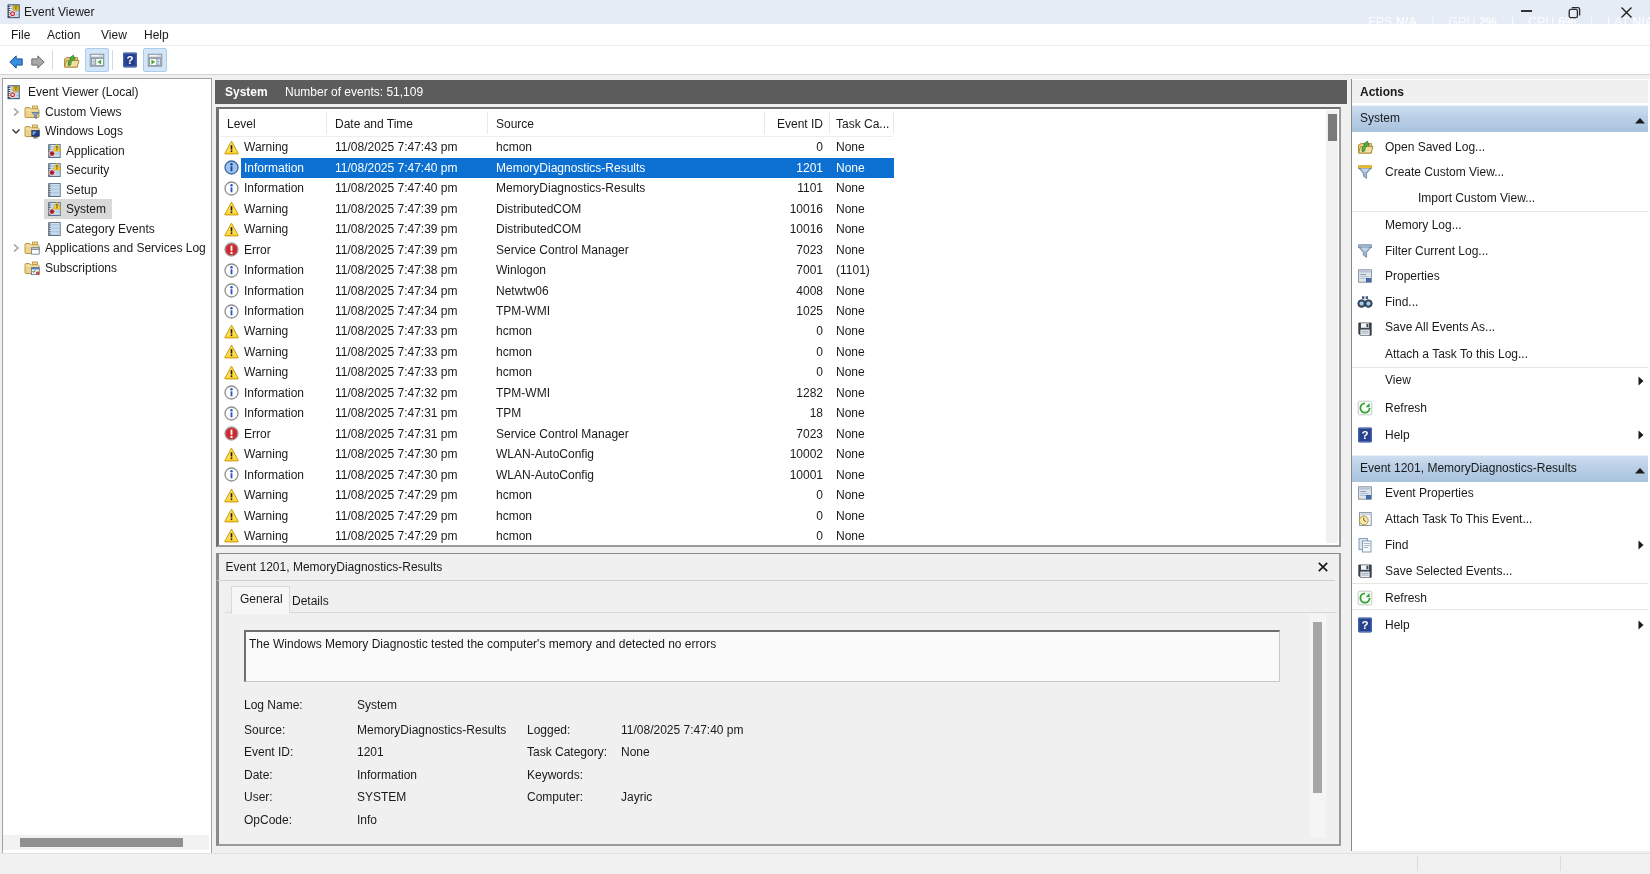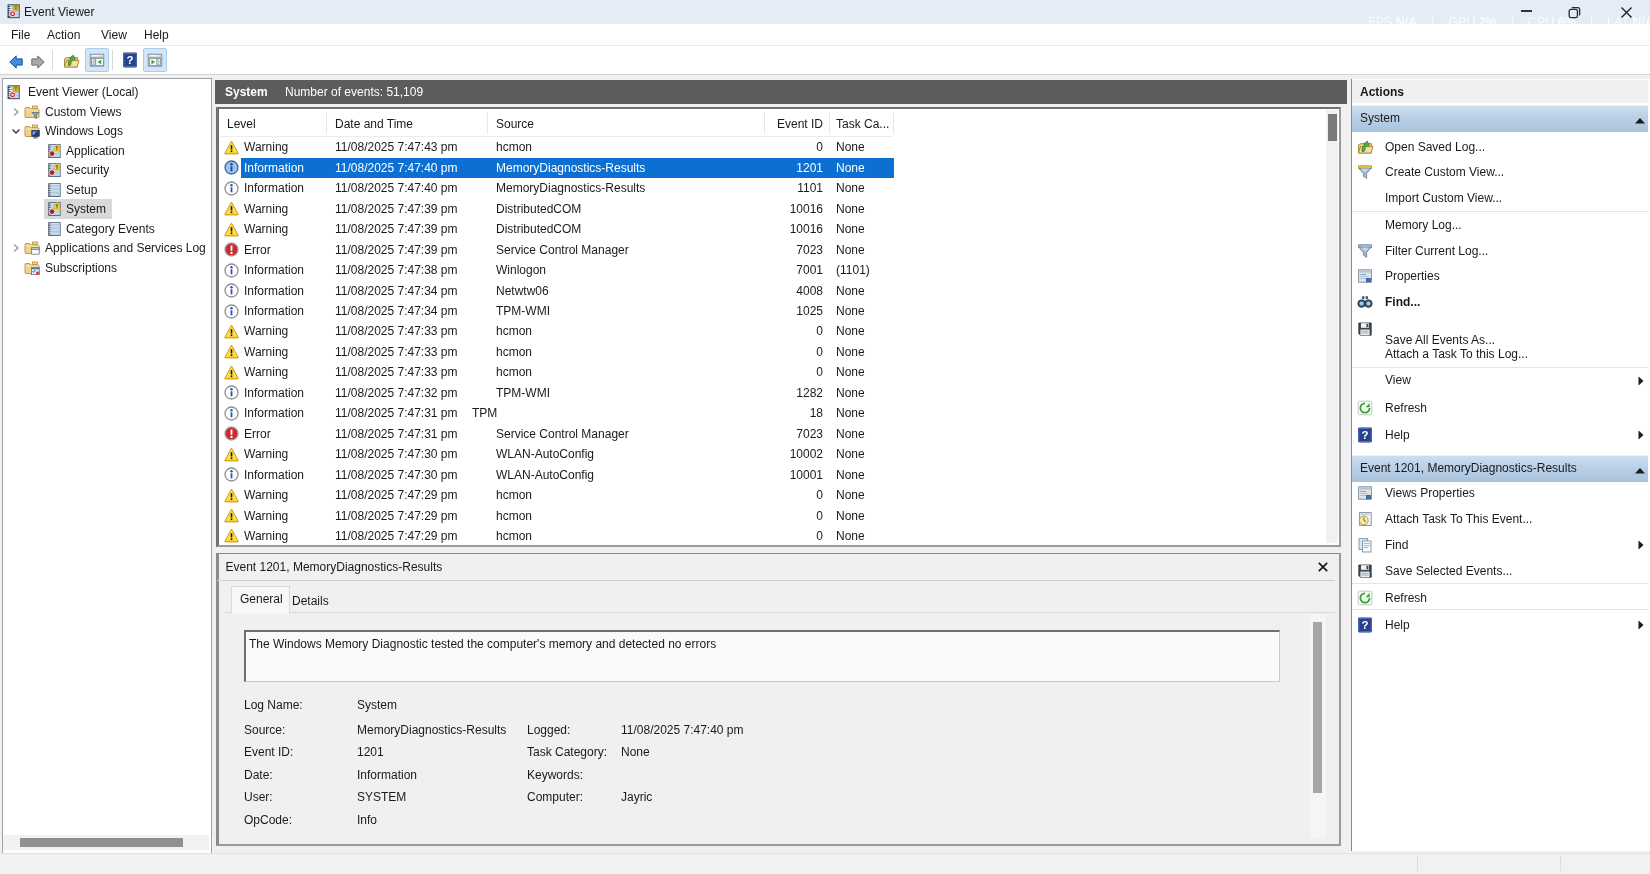"Import Custom View..." div.t { left: 1385px -> 1418px }
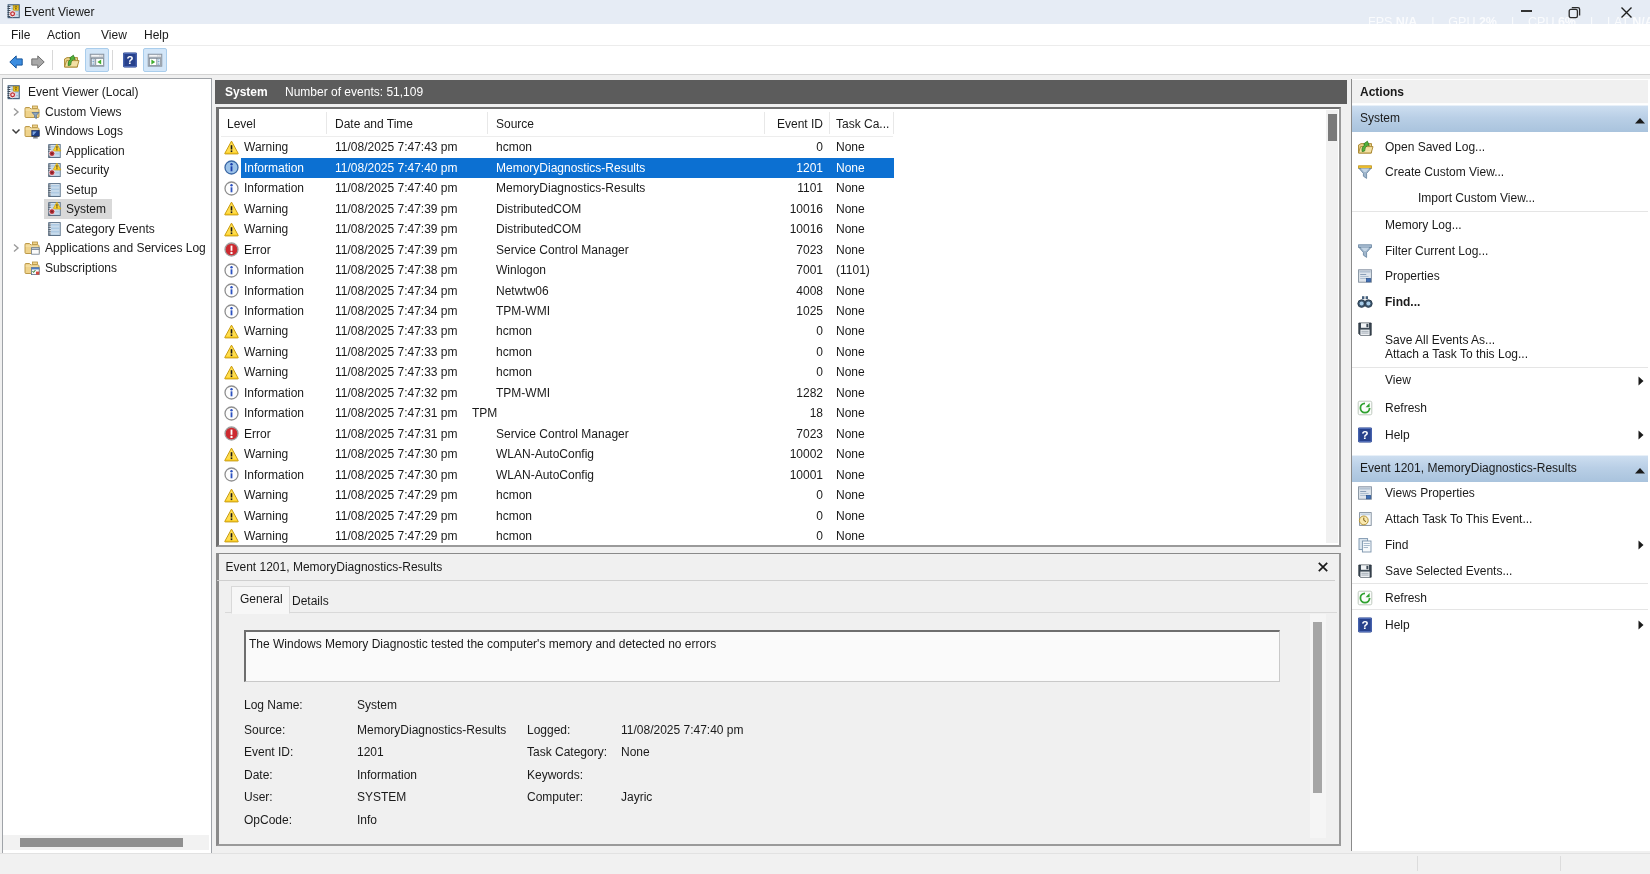"Find..." div.t { font-weight: bold -> none }
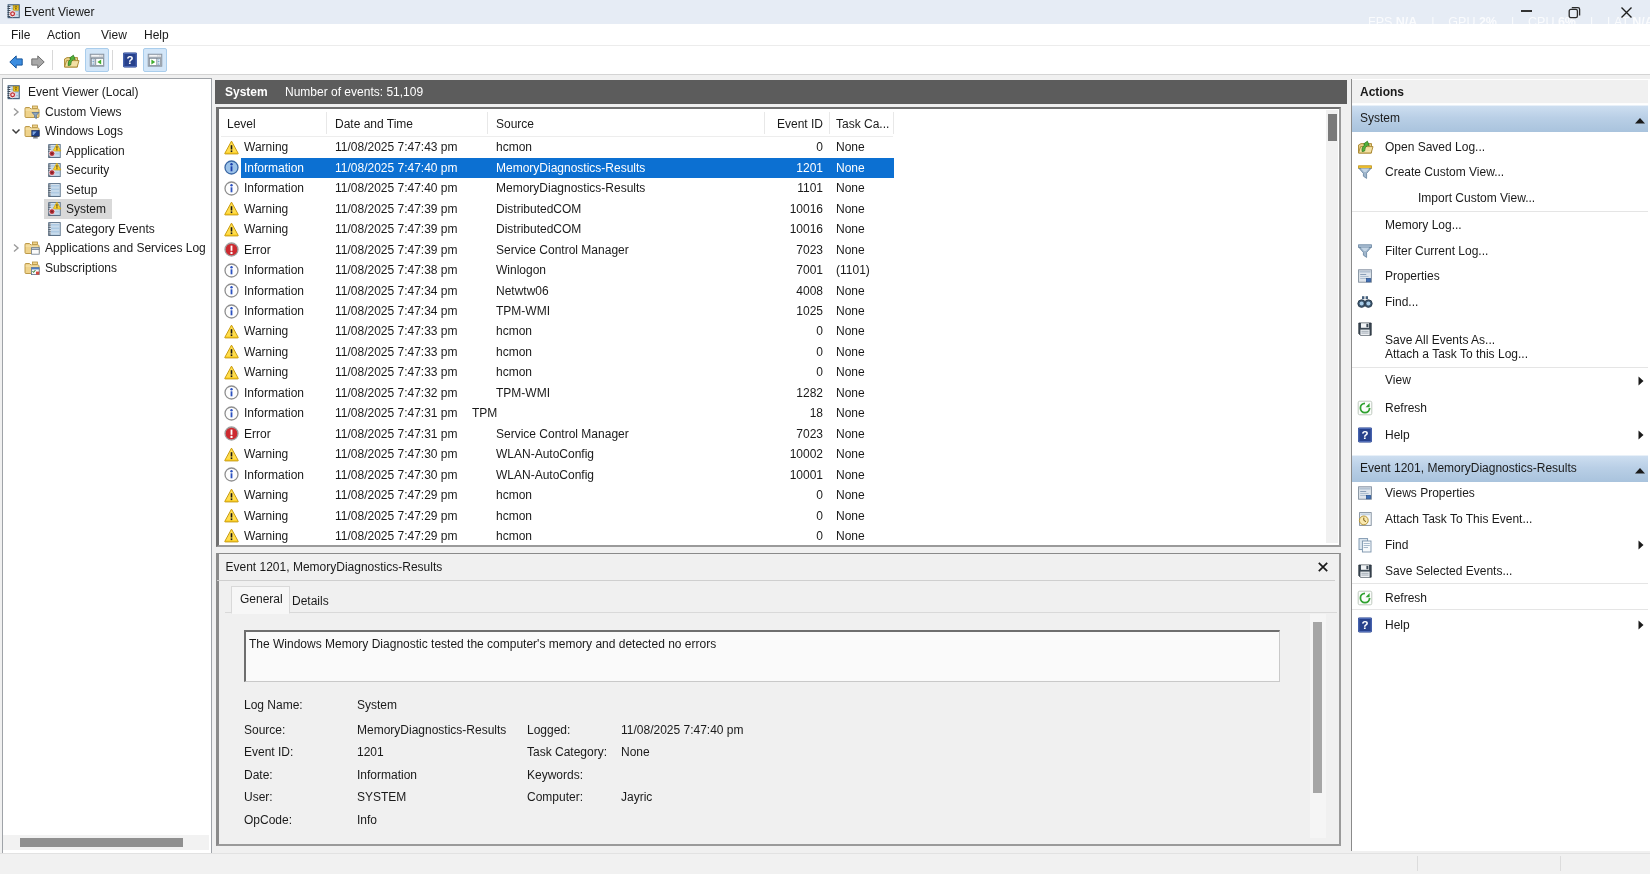"Save All Events As..." div.t { top: 332px -> 319px }
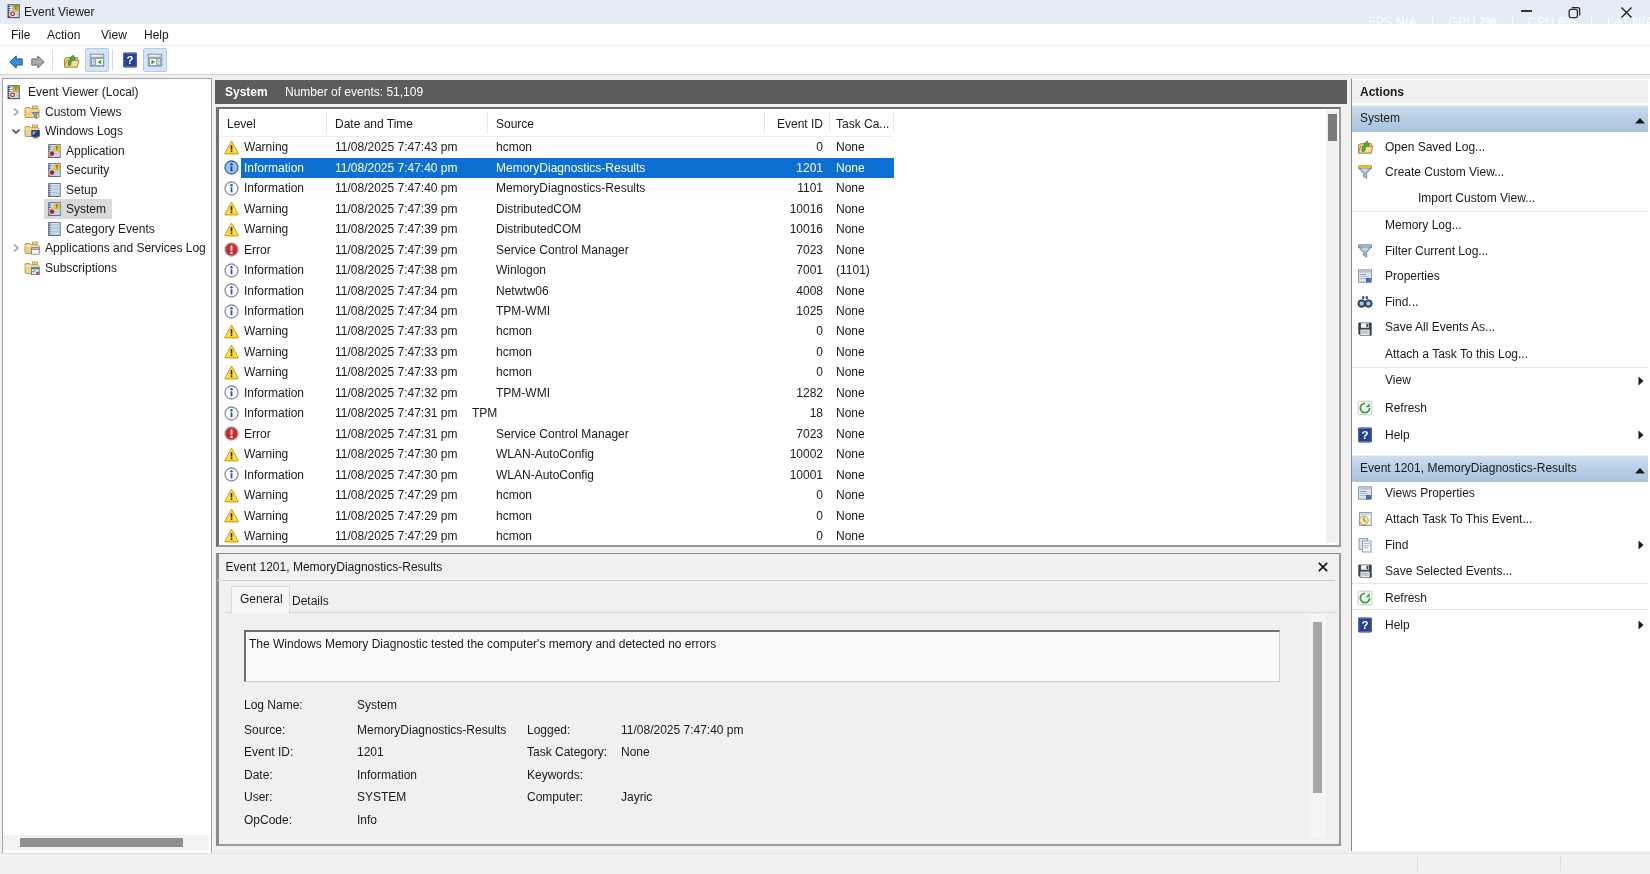"TPM" div.t { left: 472px -> 496px }
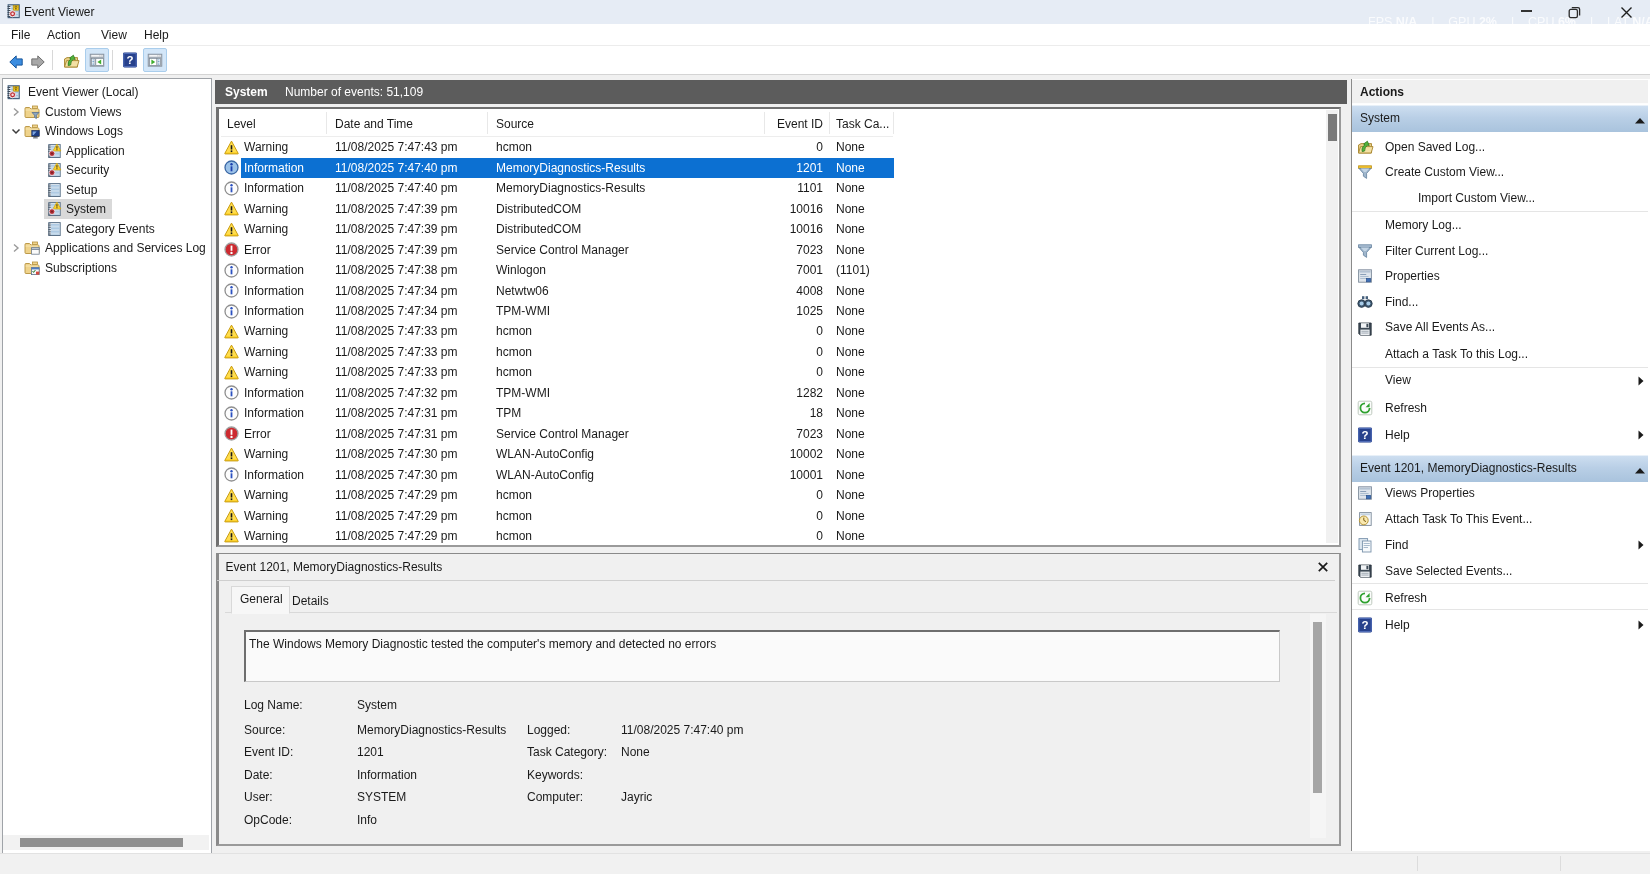"Views Properties" div.t { text: Views -> Event }
